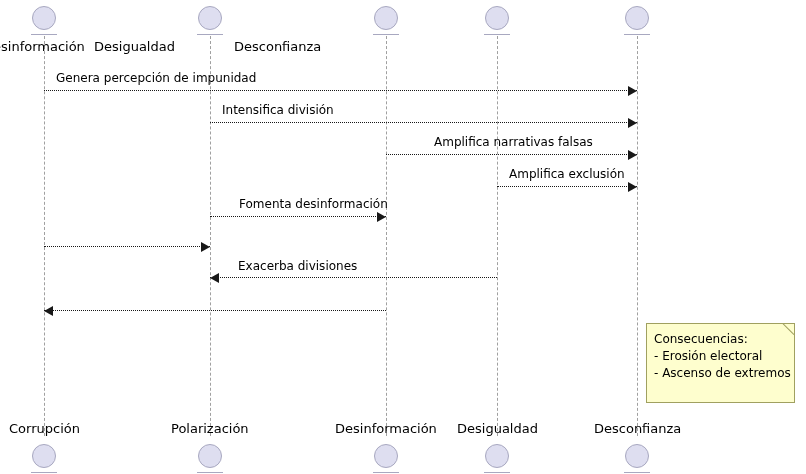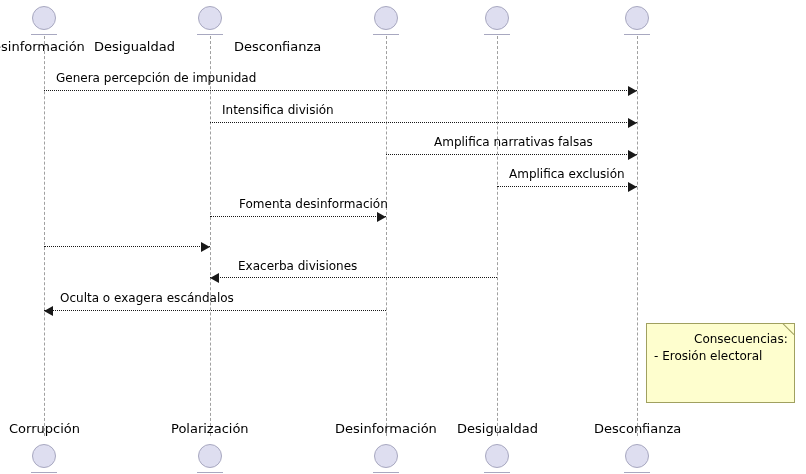"Oculta o exagera escándalos" div.msg-label { html: <div>Oculta o exagera escándalos</div> -> none }
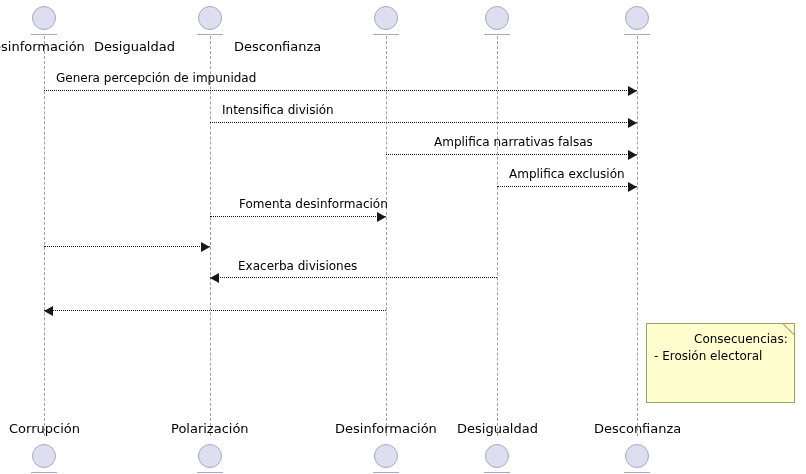"Consecuencias:" div.note-text { margin-left: 40px -> none }
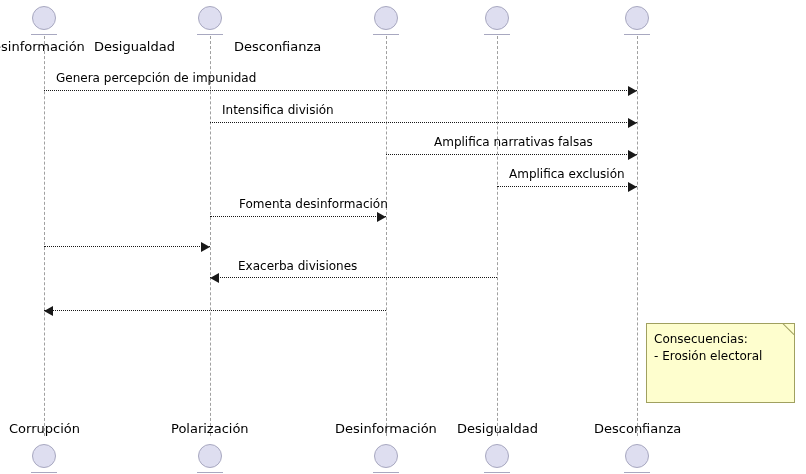"- Ascenso de extremos" div.note-text { html: none -> <div>- Ascenso de extremos</div> }
